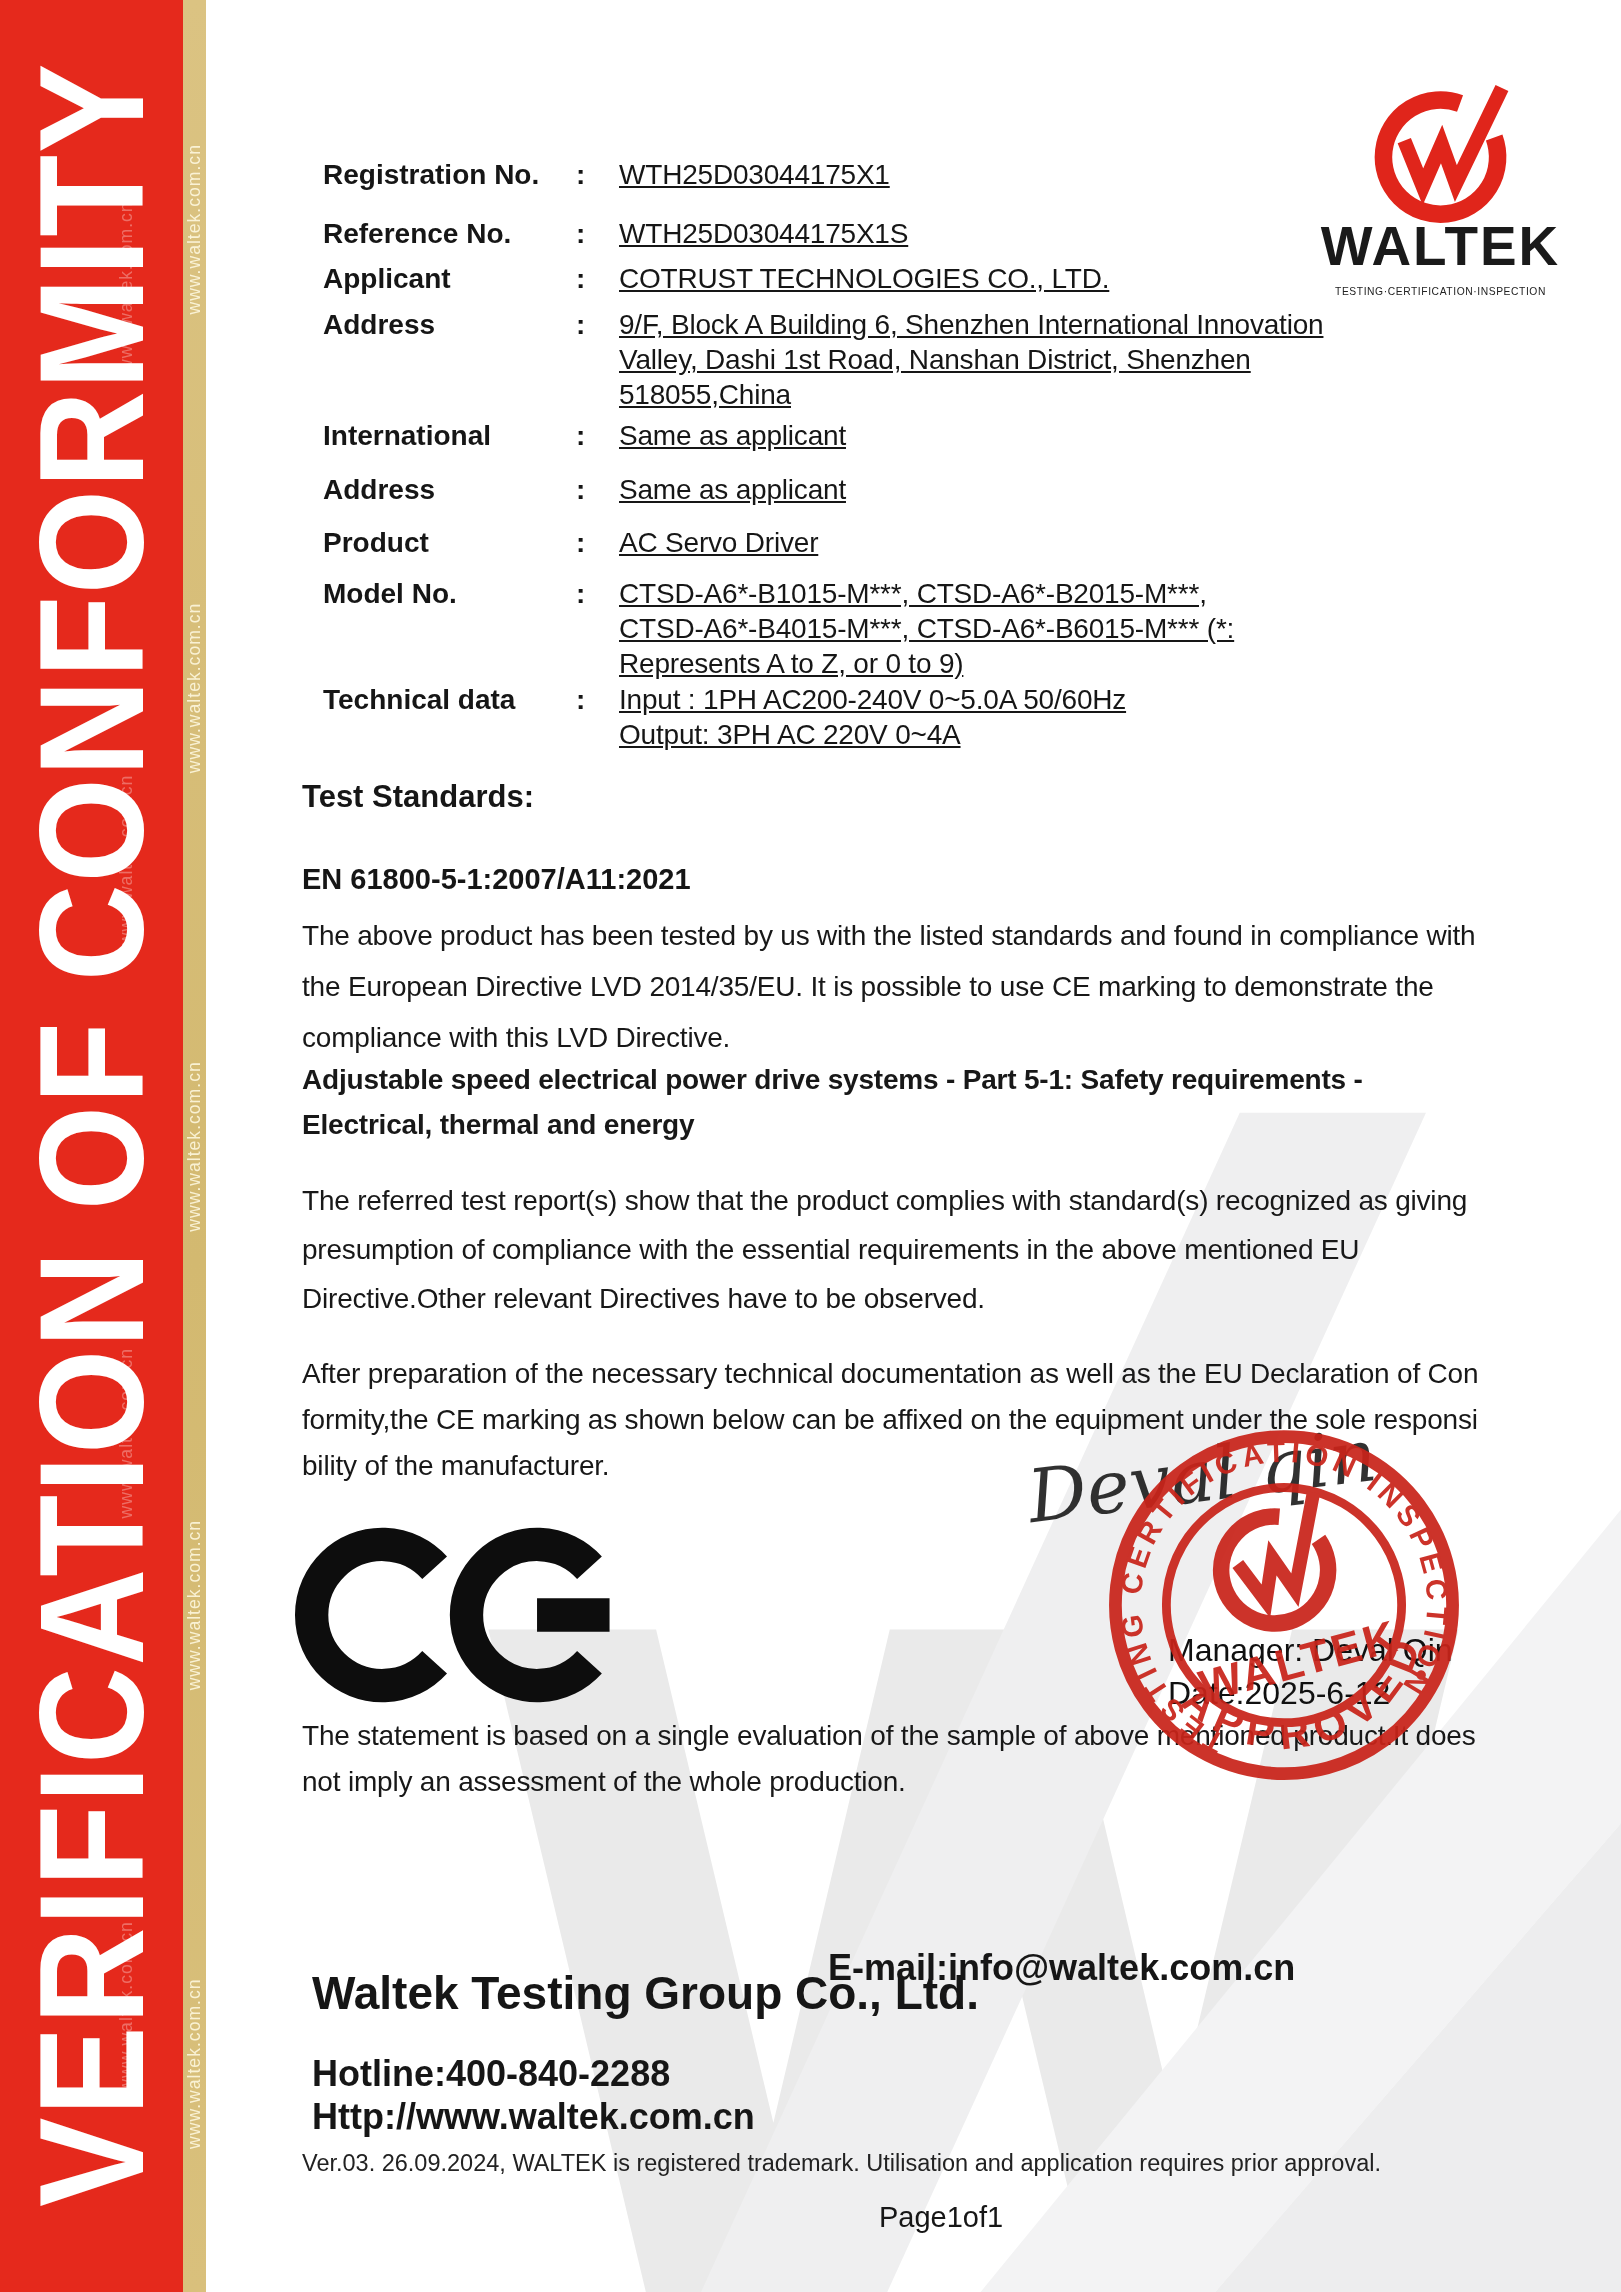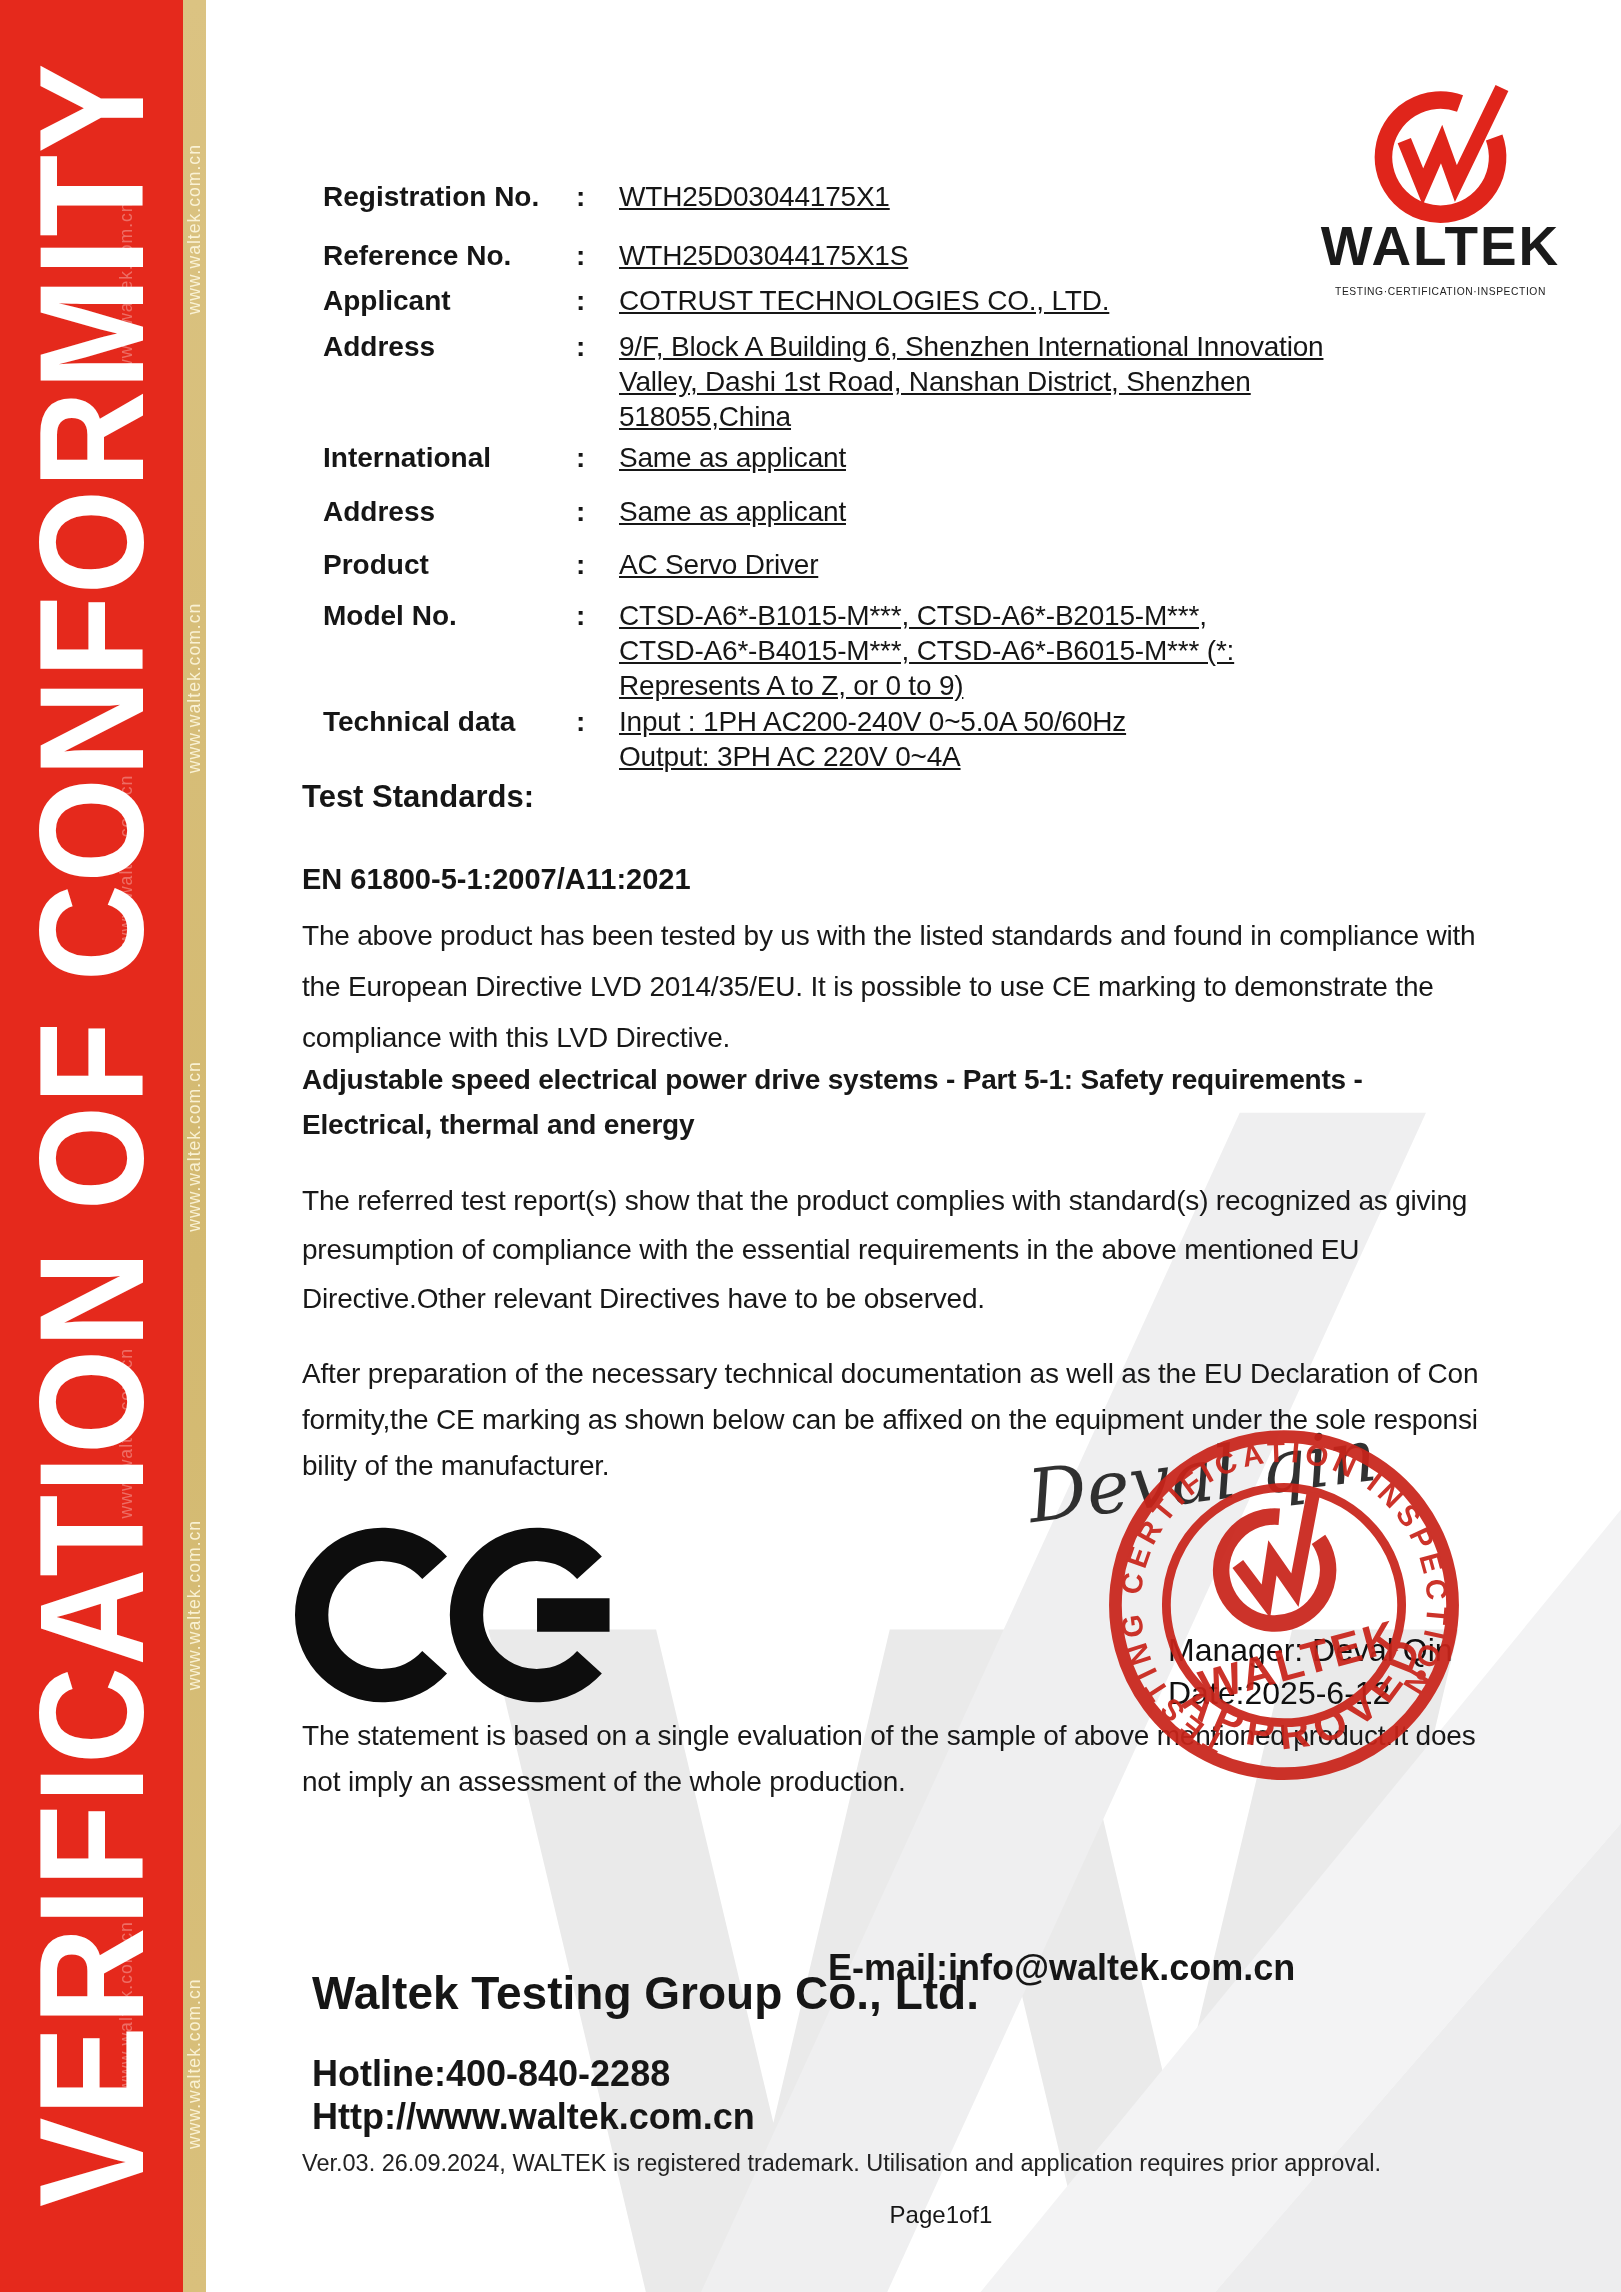"Registration No." .row { margin-top: 22px -> none }
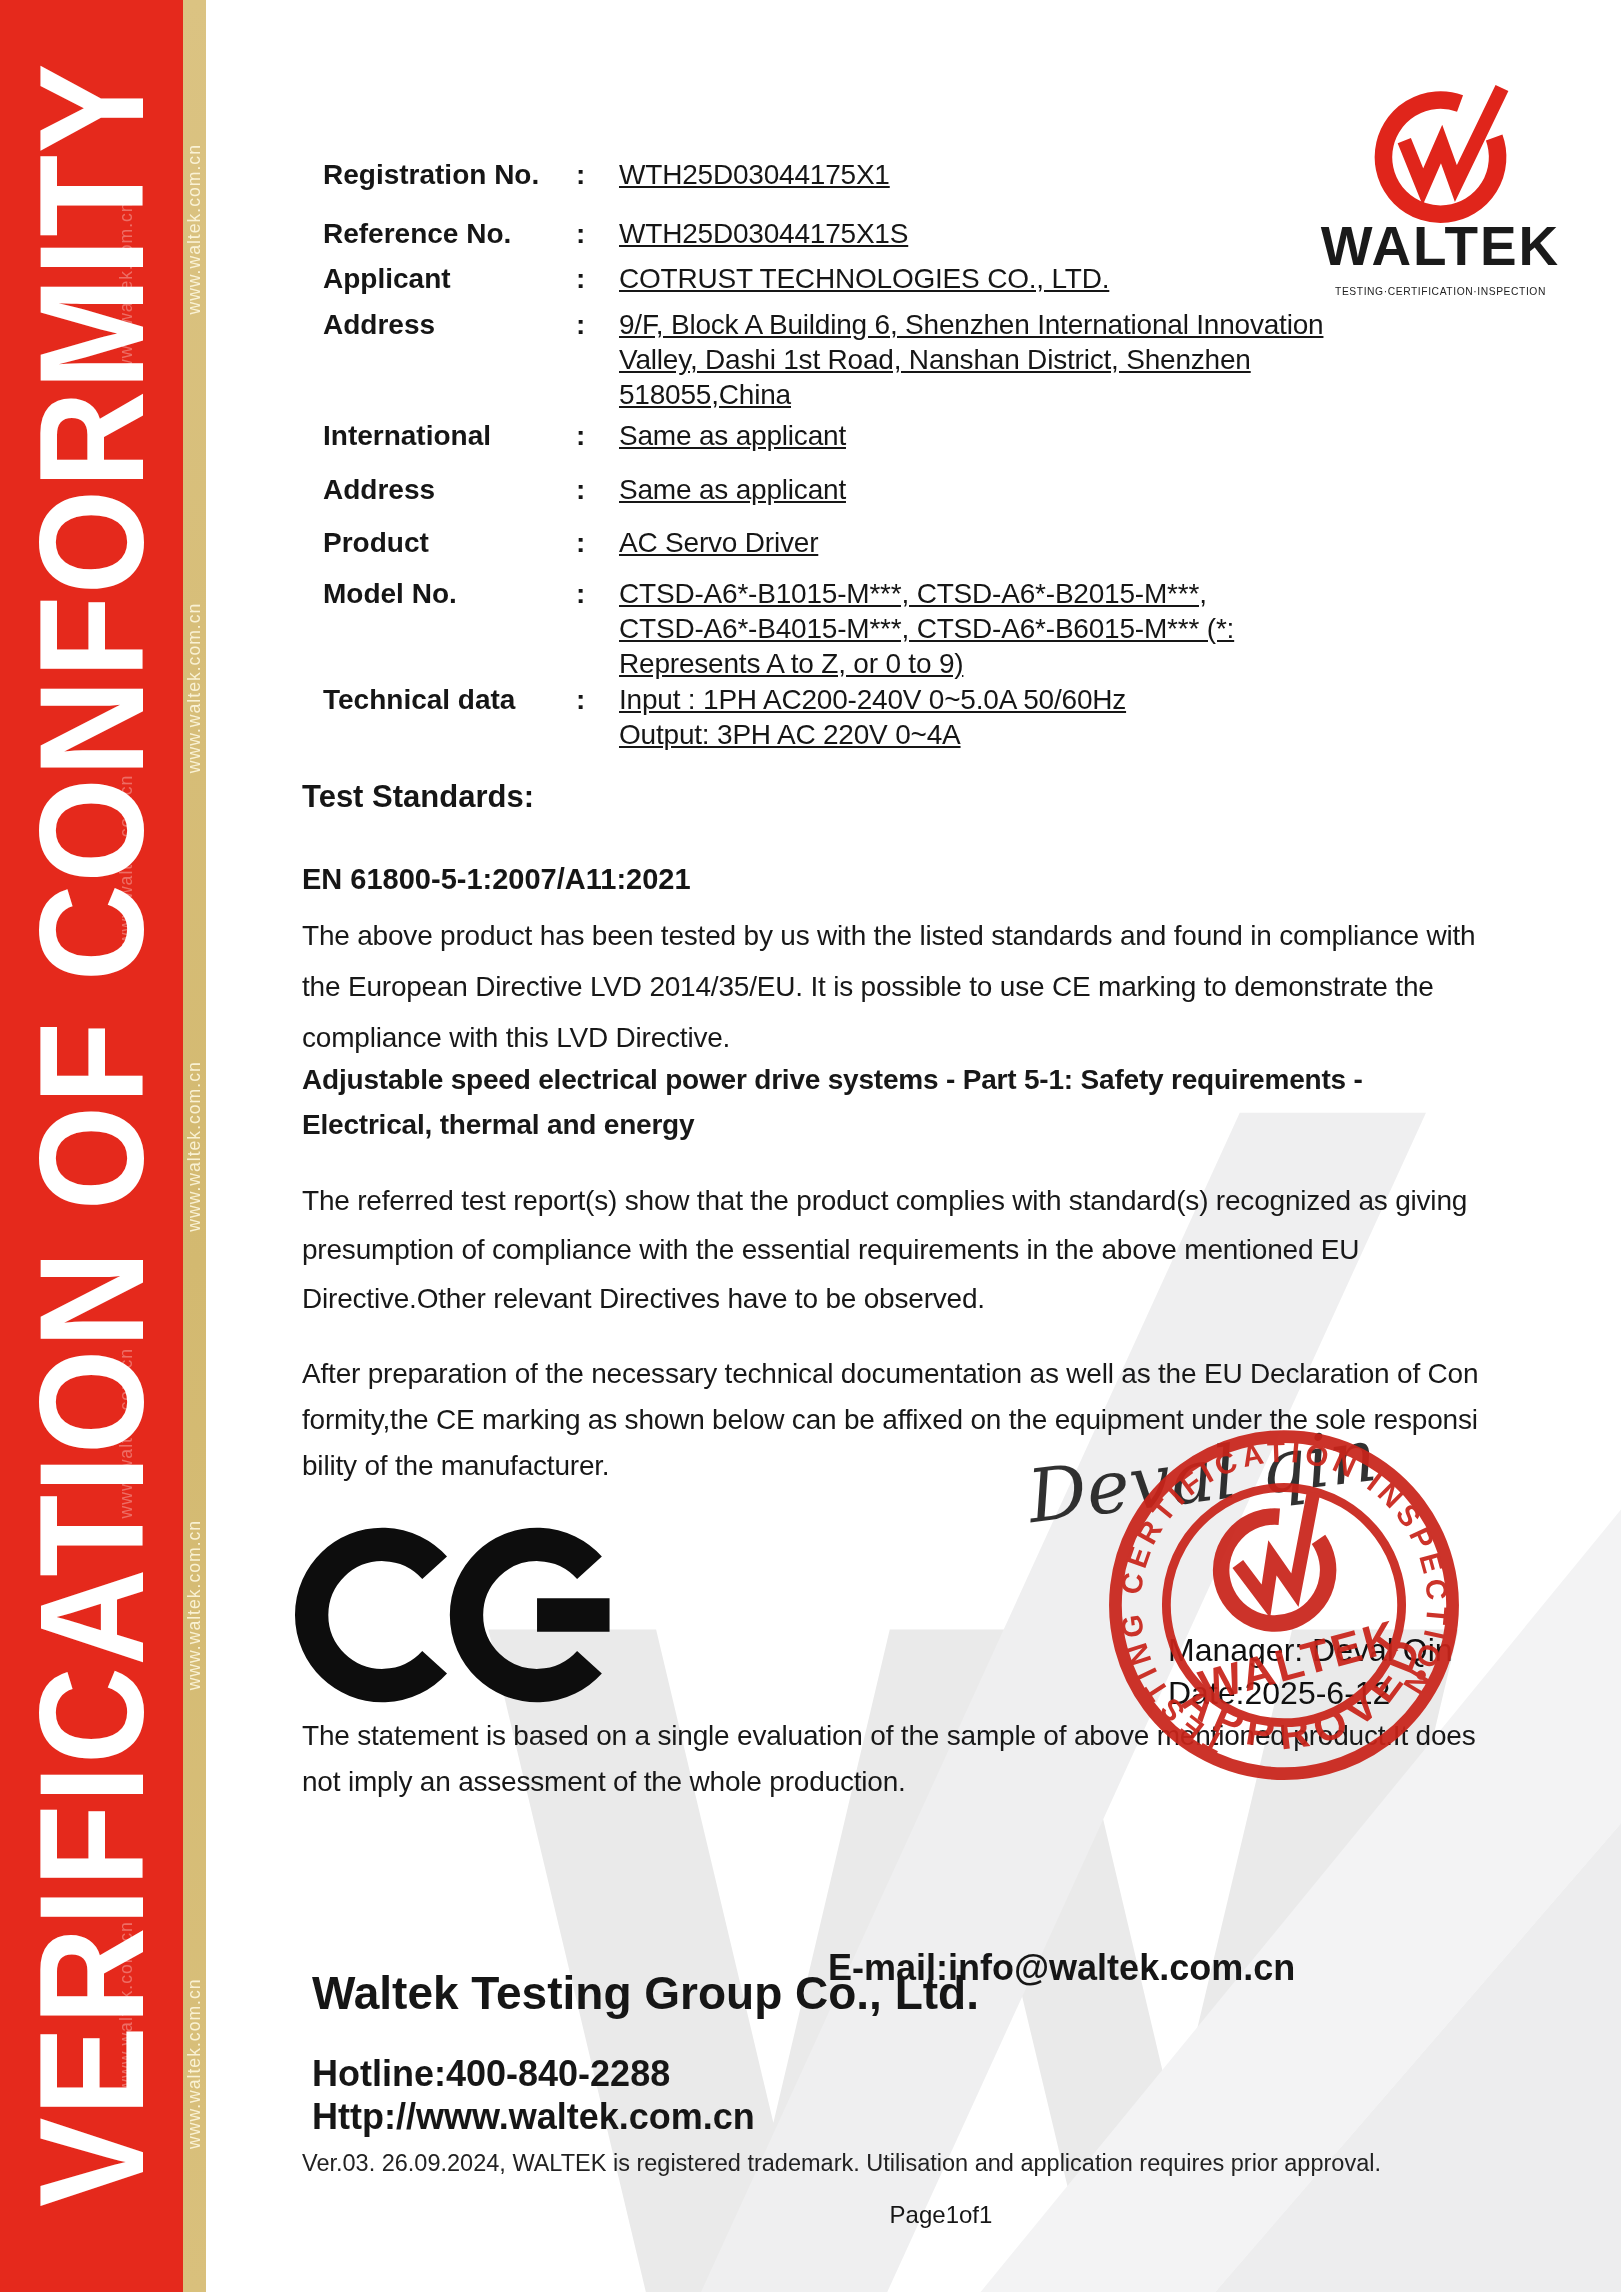"Page1of1" .f-page { font-size: 24px -> 29px }
